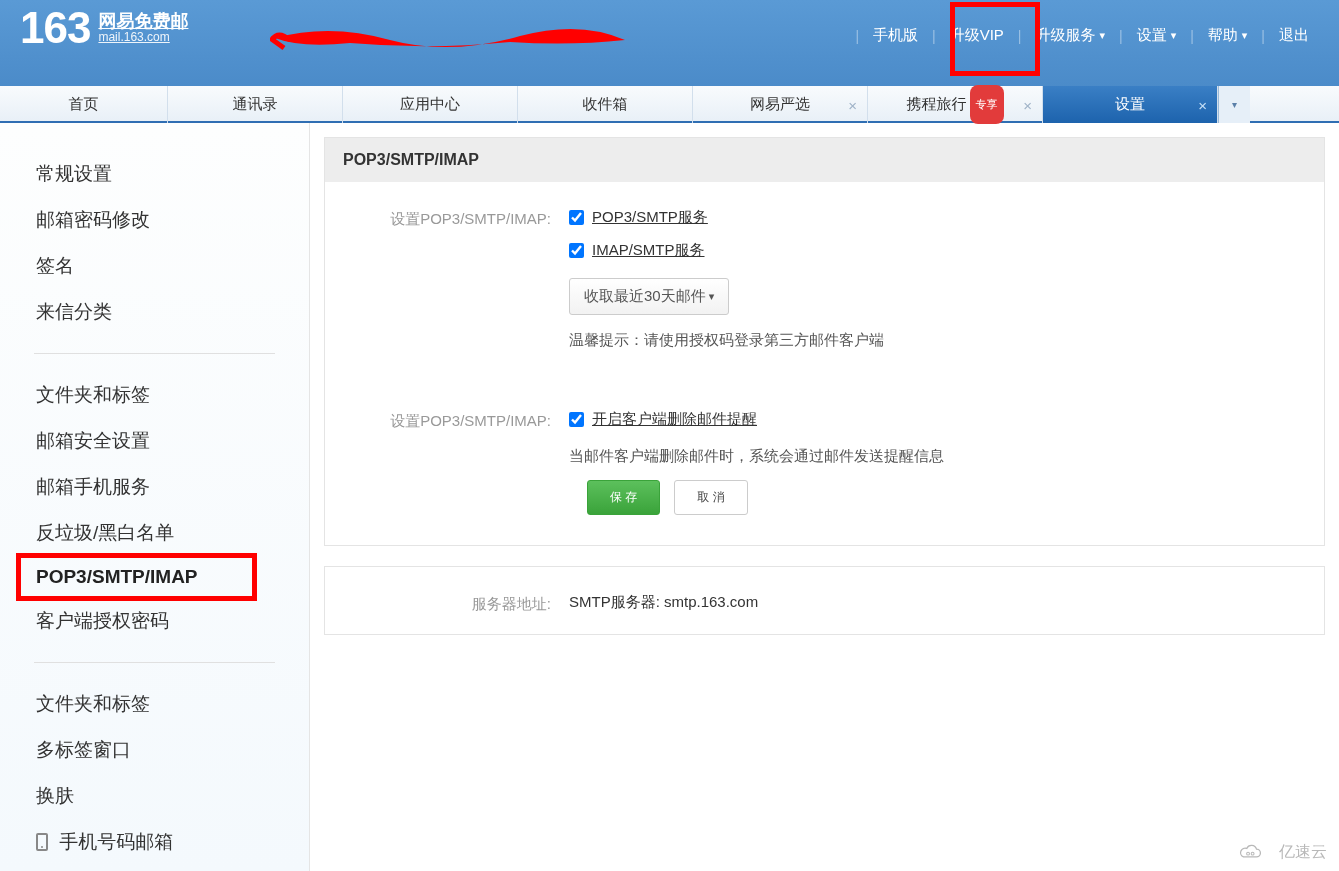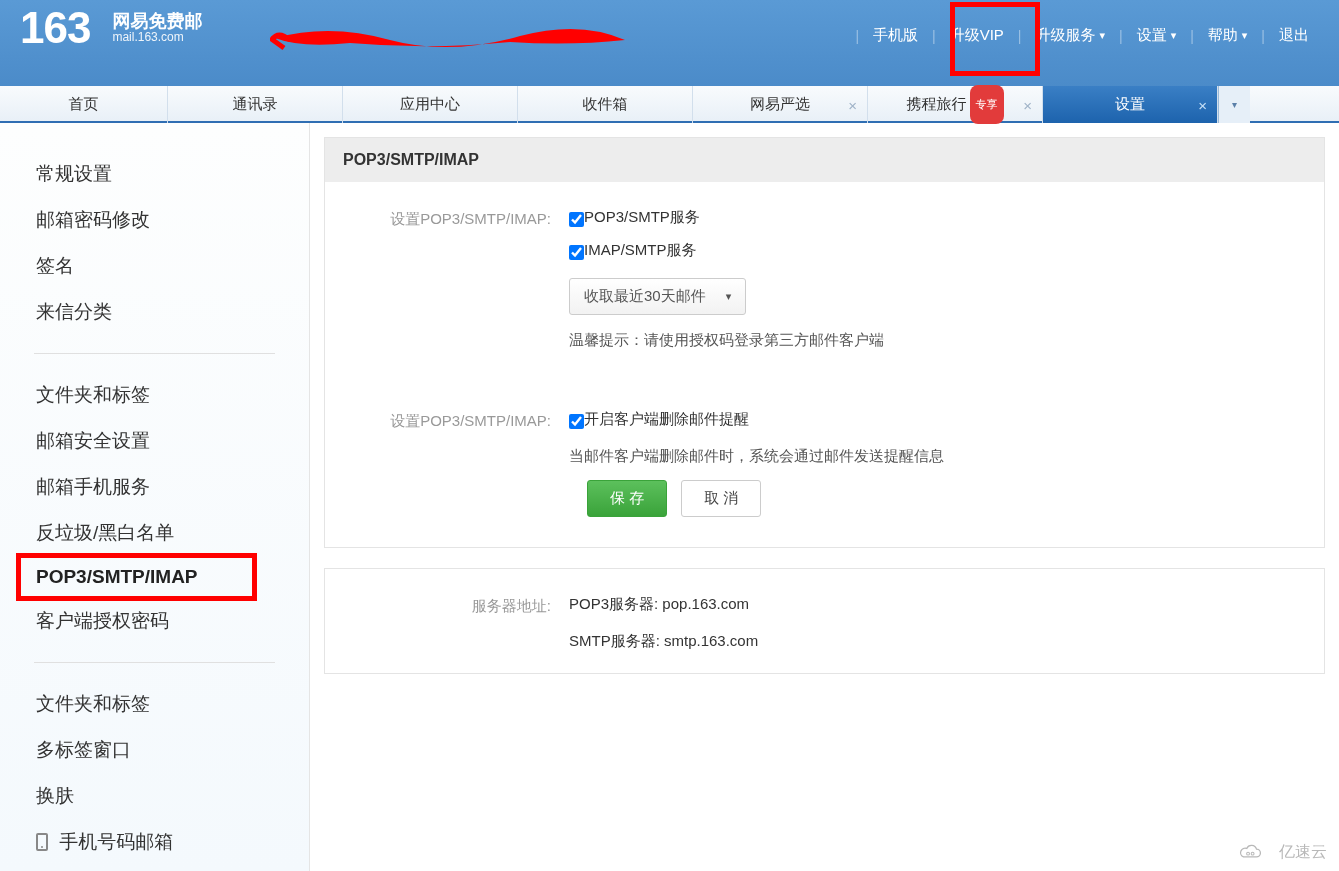"网易免费邮" .logo-text { margin-left: 22px -> 8px; text-decoration: none -> underline }
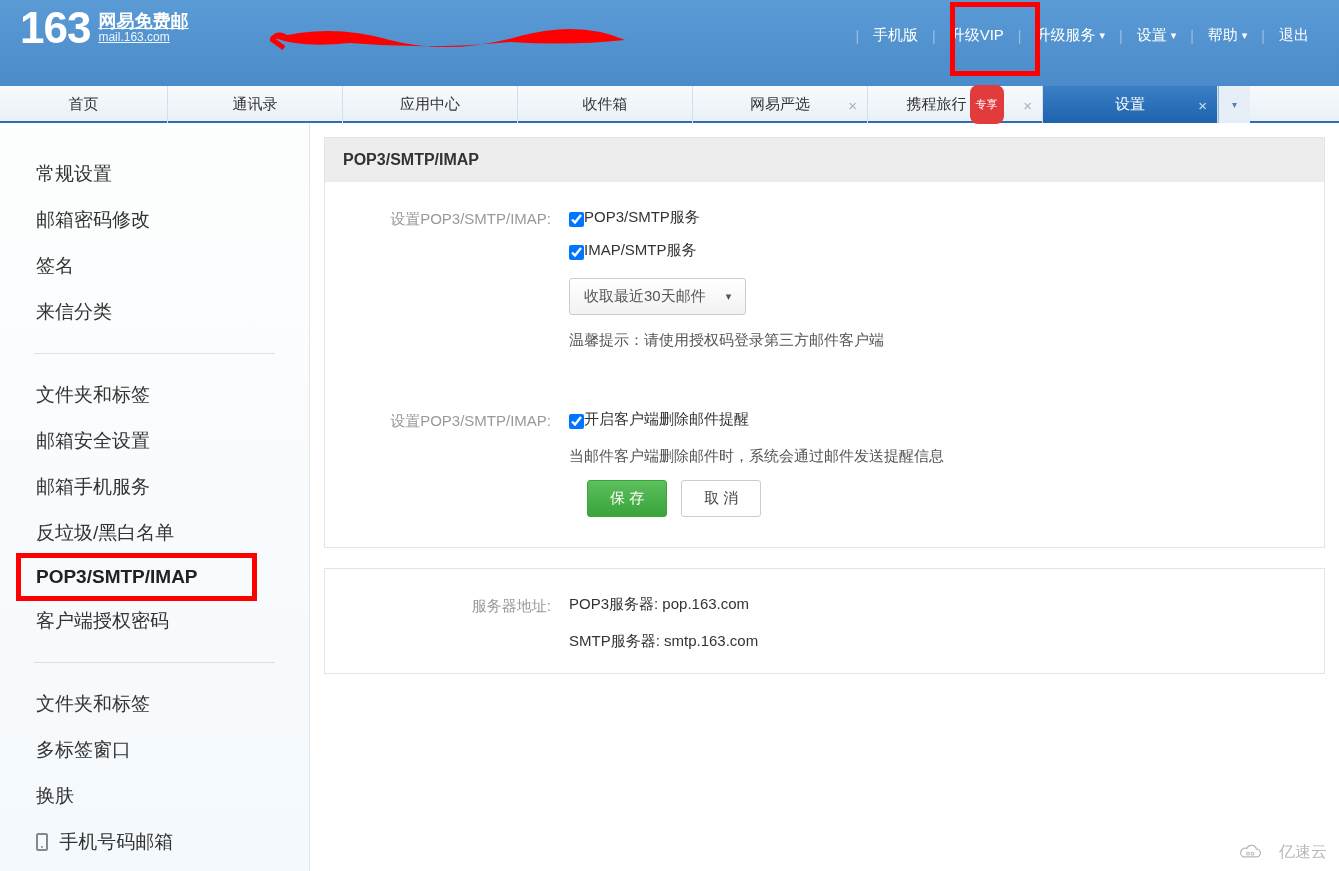"POP3/SMTP服务" .chk-line { align-items: flex-end -> center; gap: none -> 8px; text-decoration: none -> underline }
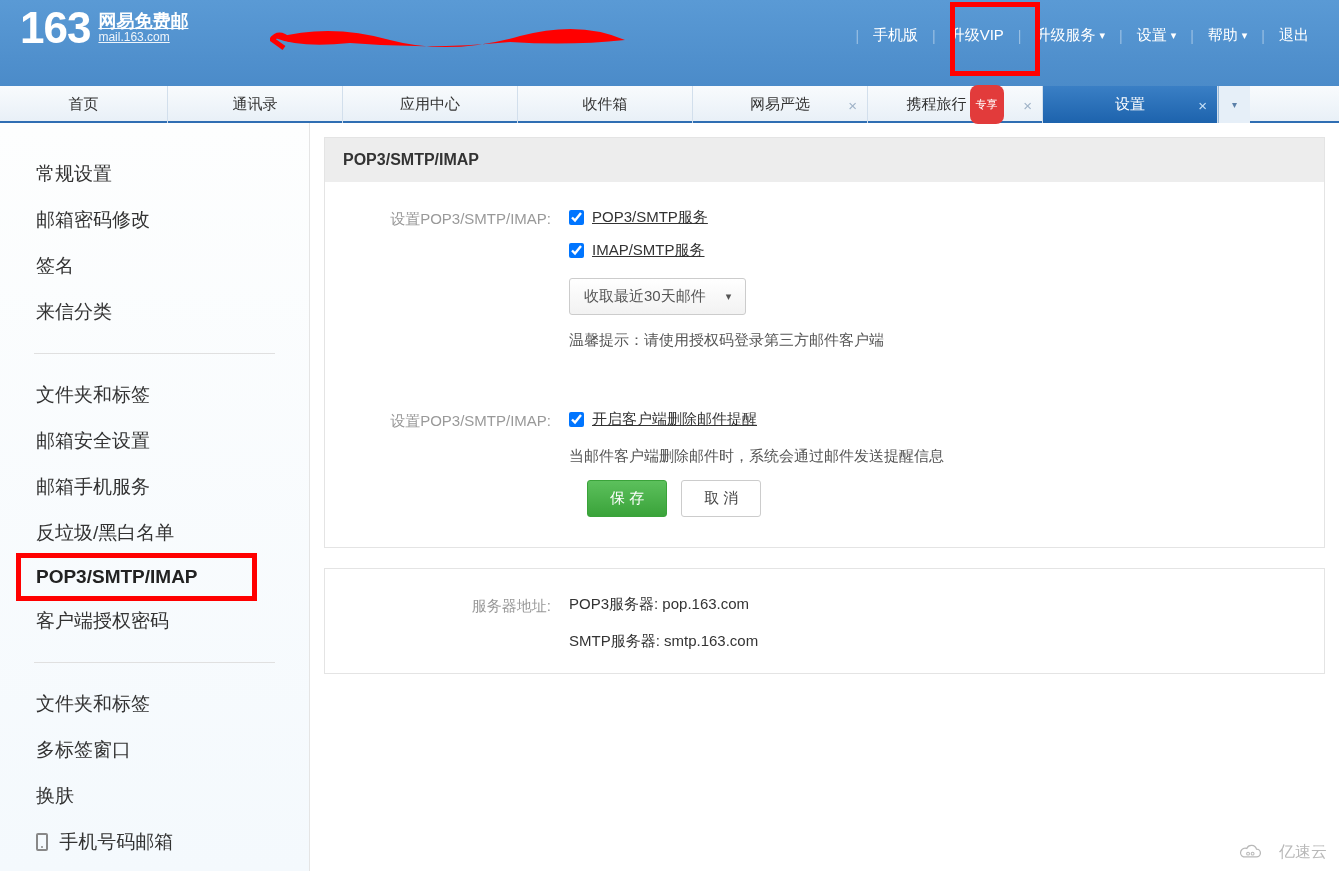"收取最近30天邮件" .select-like { gap: 20px -> 3px }
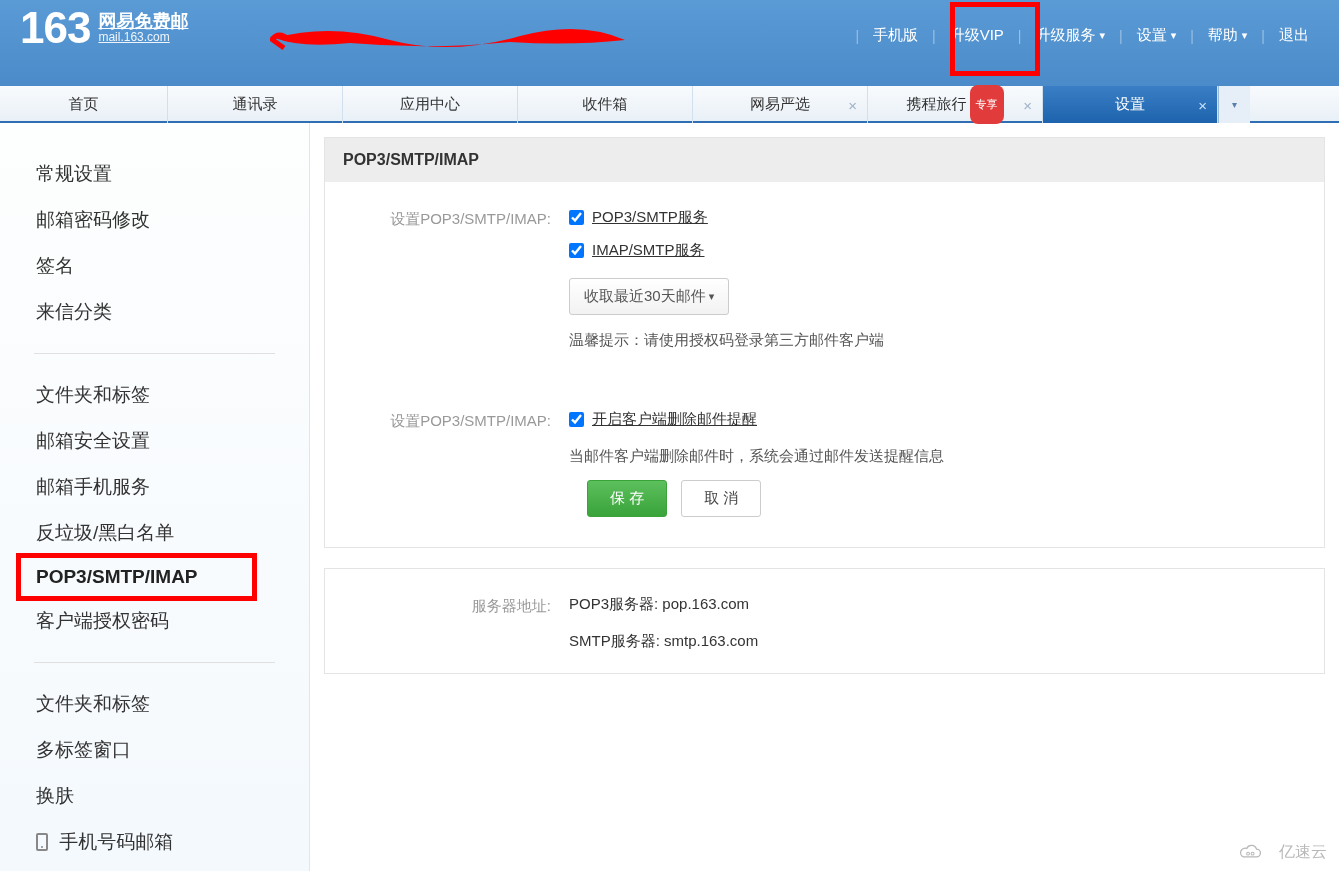"保 存" .btn { font-size: 15px -> 12px }
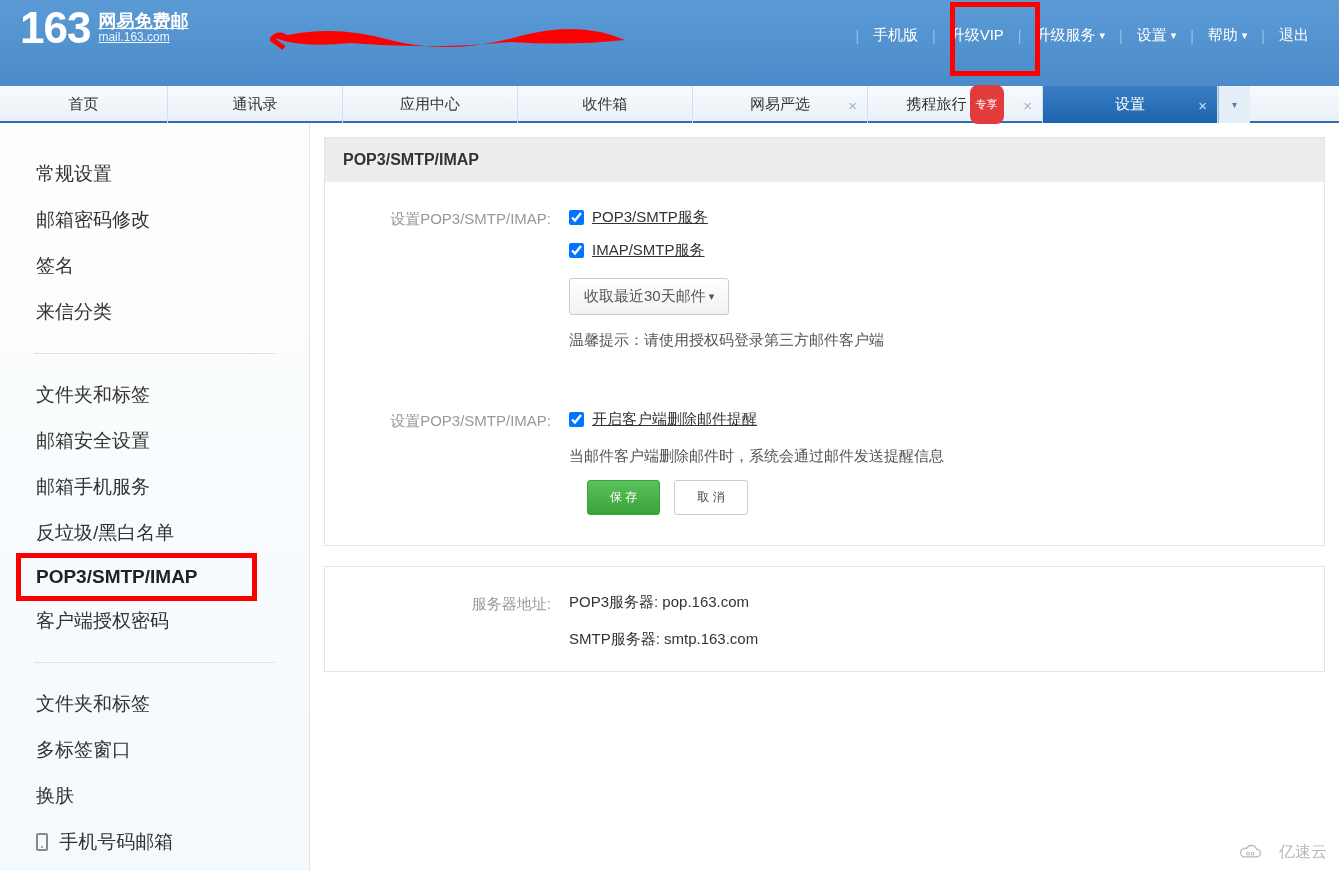"POP3服务器: pop.163.com" div.server-line { html: <div>POP3服务器: pop.163.com</div> -> none }
